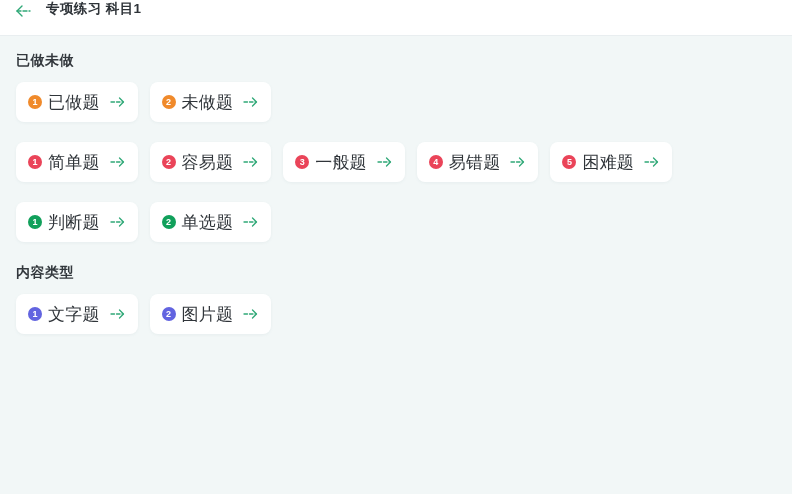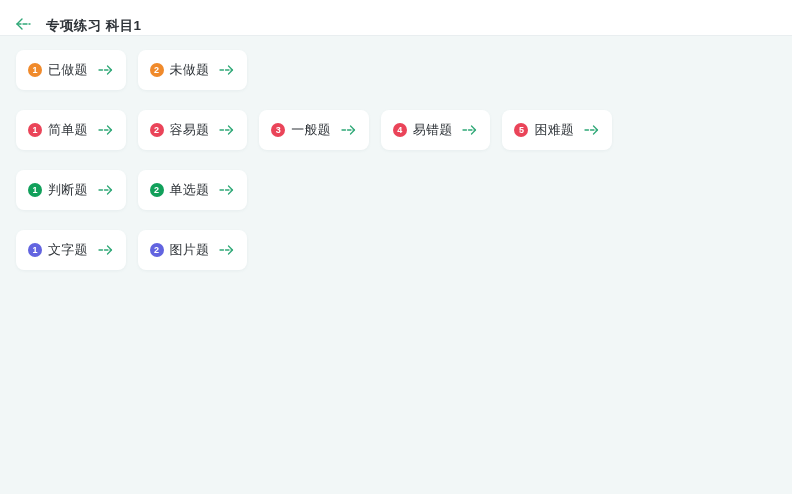"专项练习 科目1" .header { align-items: flex-end -> flex-start }
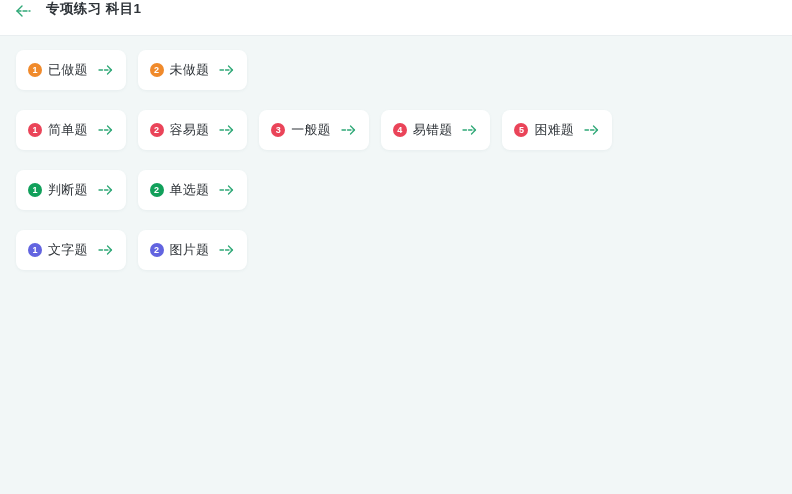"已做未做" div.section-title { html: none -> <div>已做未做</div> }
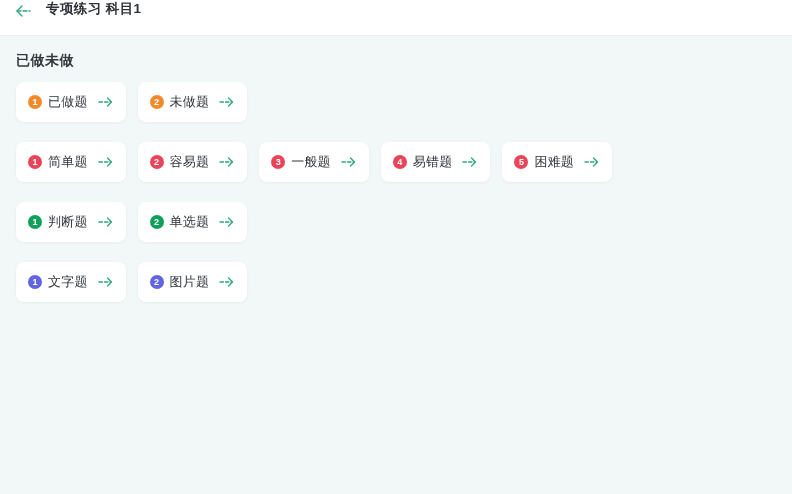"已做题" .card-label { font-size: 13px -> 17px }
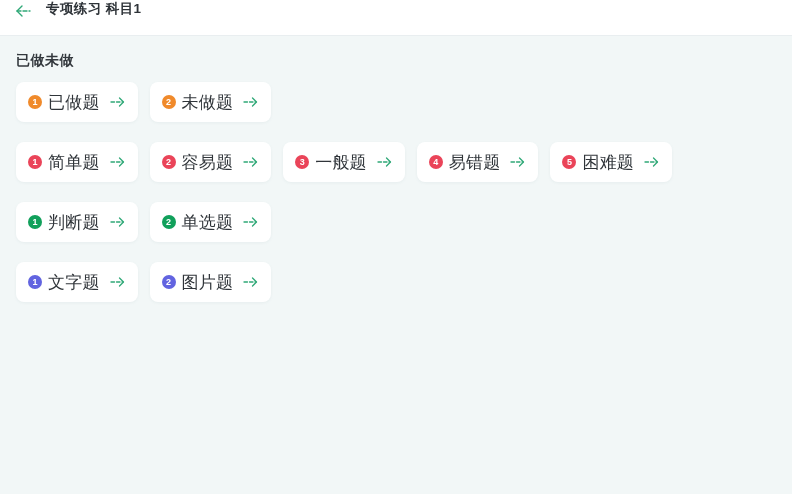"内容类型" div.section-title { html: none -> <div>内容类型</div> }
